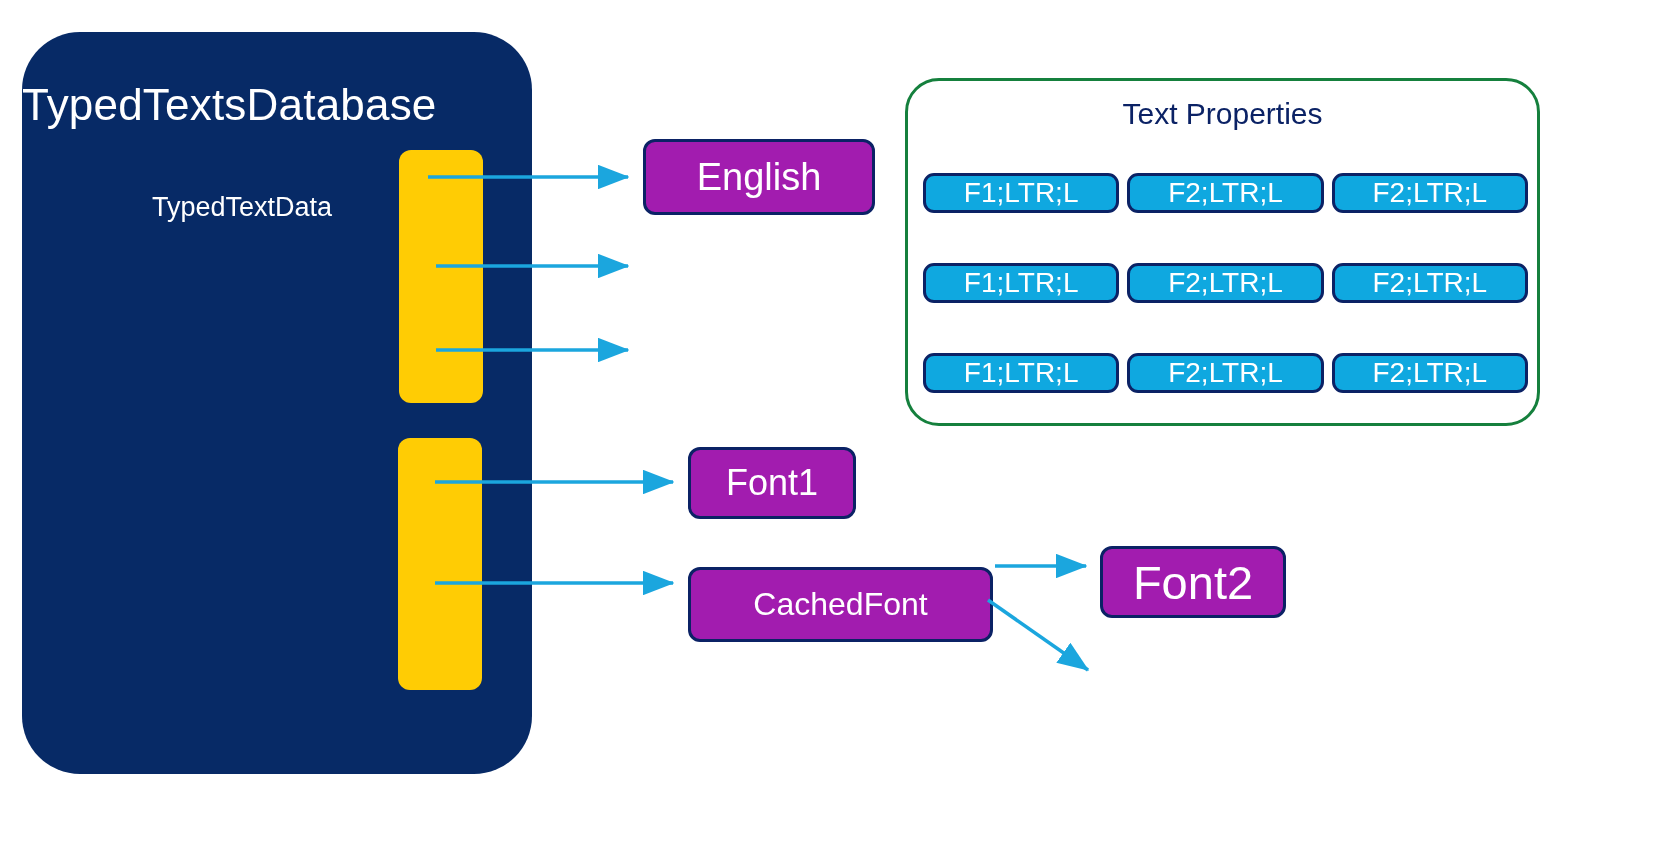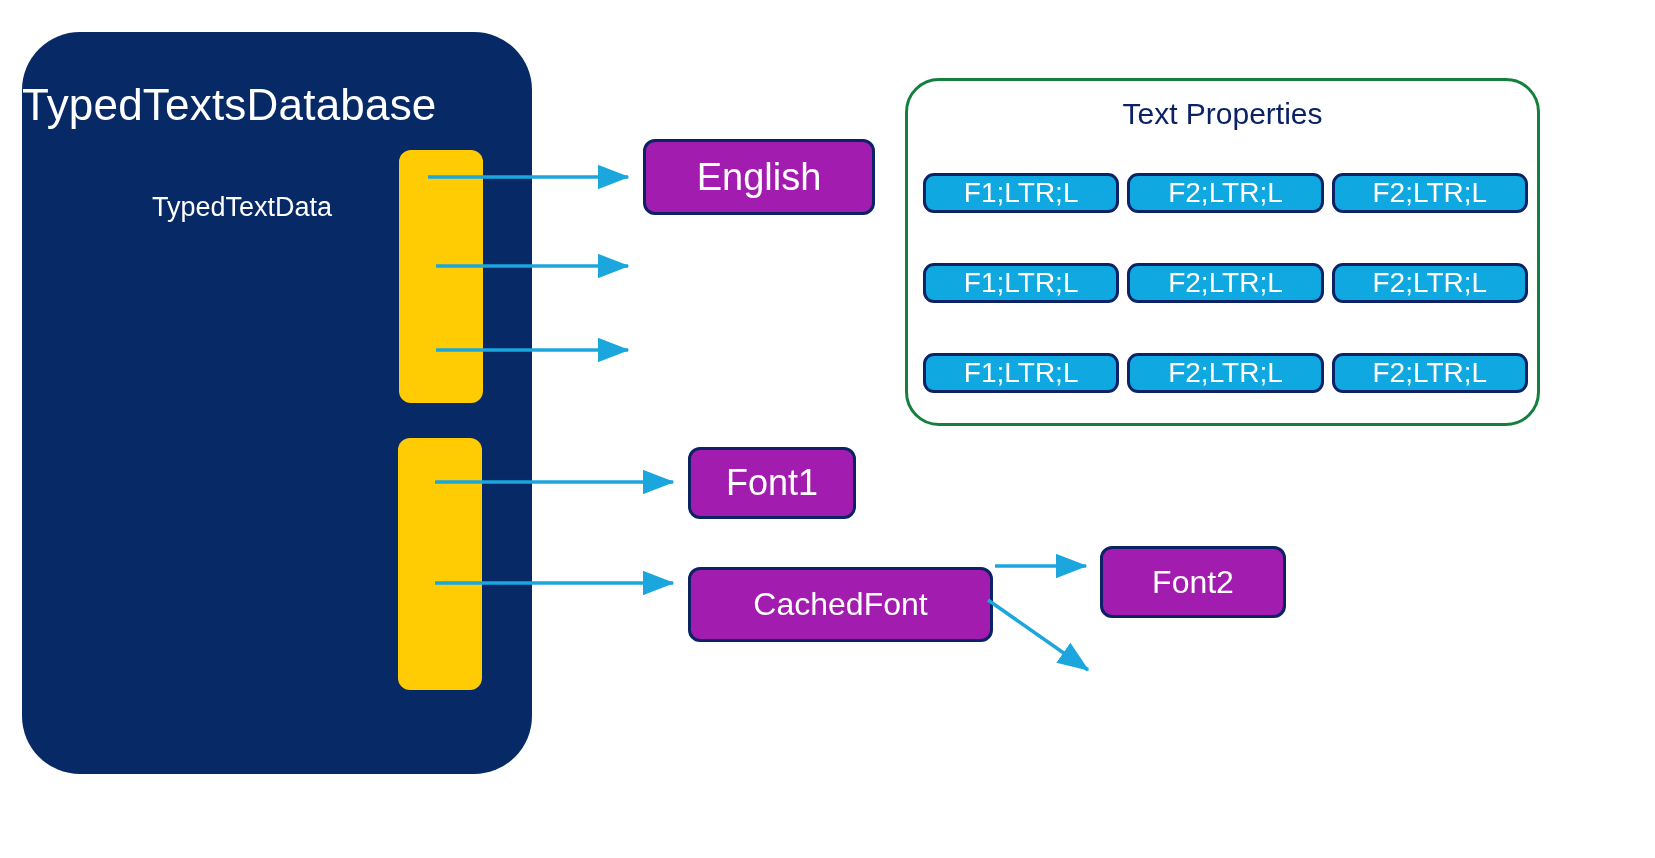"Font2" .node-font2 { font-size: 32px -> 47px }
